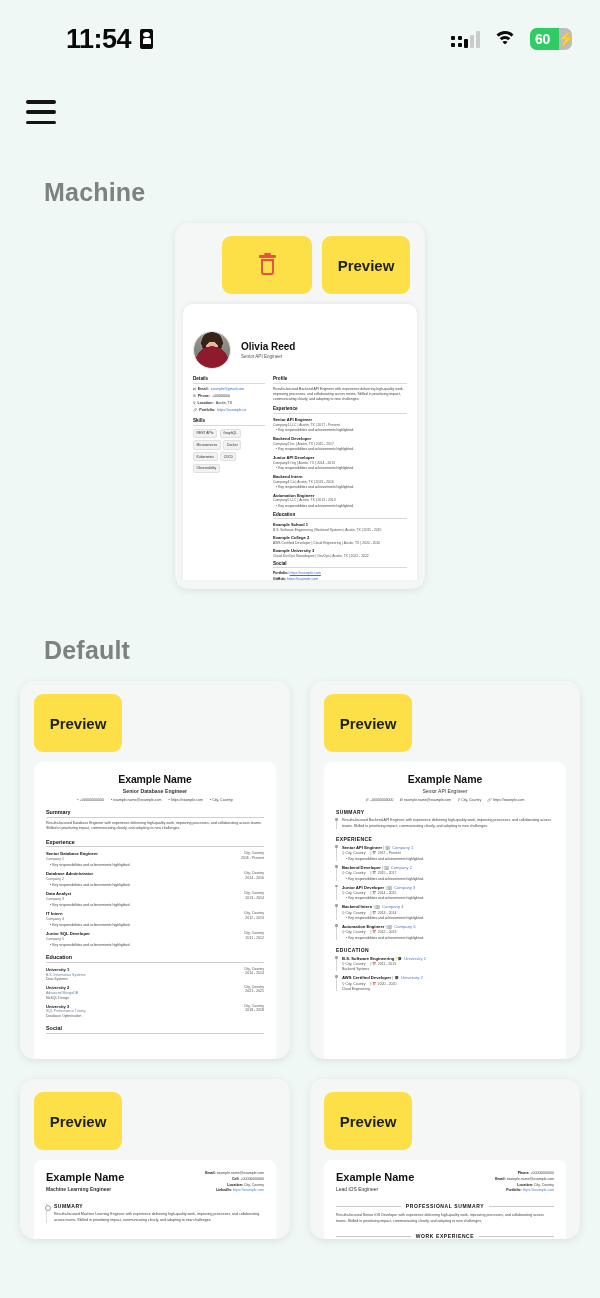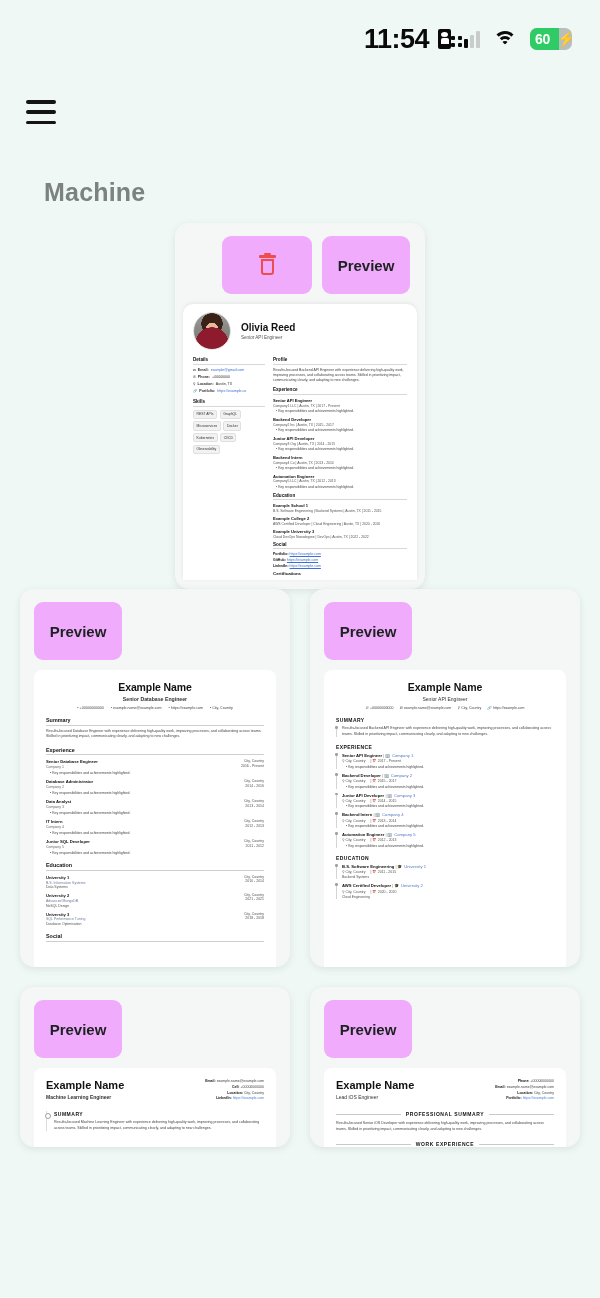"11:54" .statusbar { justify-content: flex-end -> space-between }
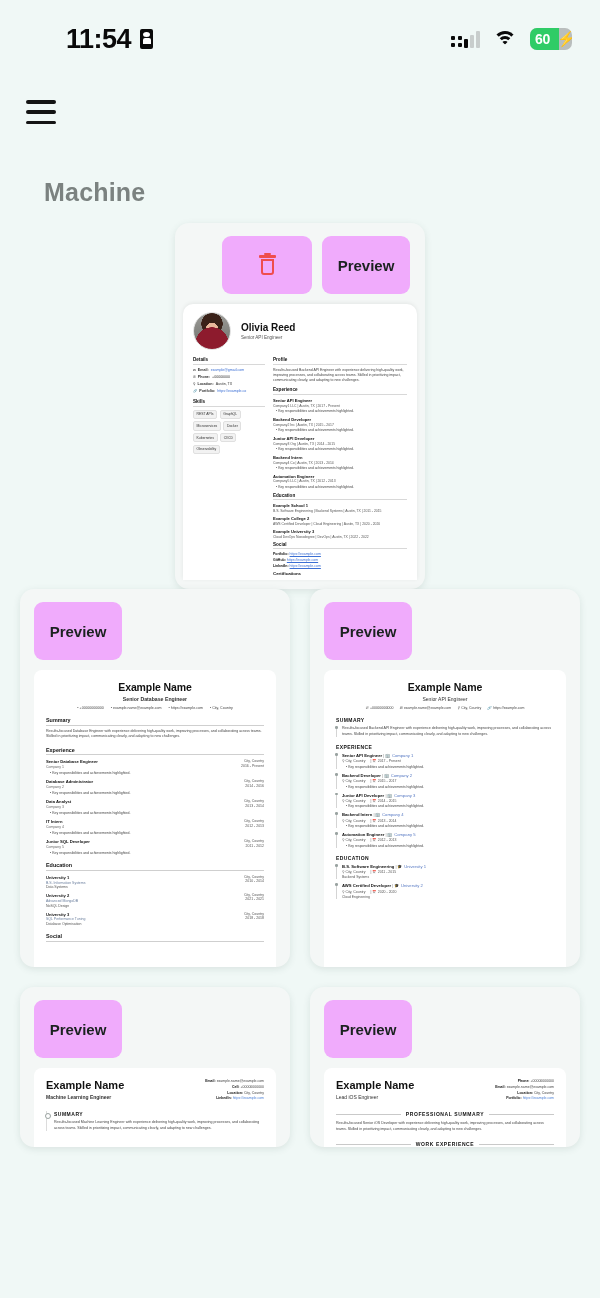"Preview" .pill { background: #f0abfc -> #fde047 }
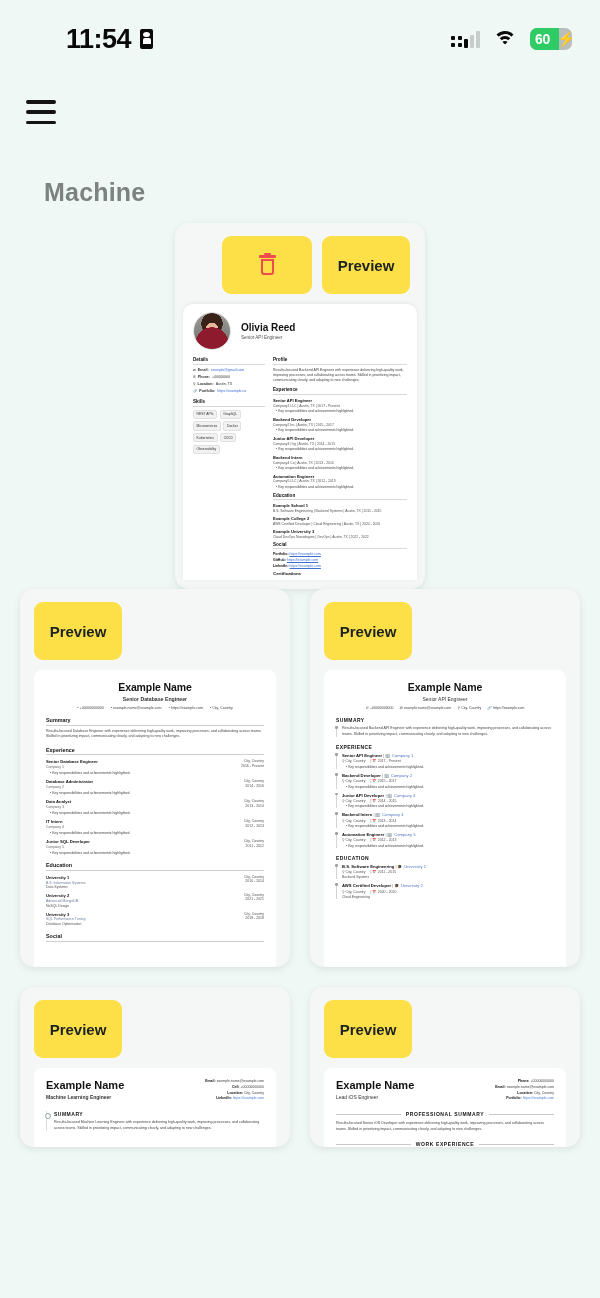"Olivia Reed" .recent-sheet { padding: 8px 10px 0 10px -> 27px 10px 0 10px }
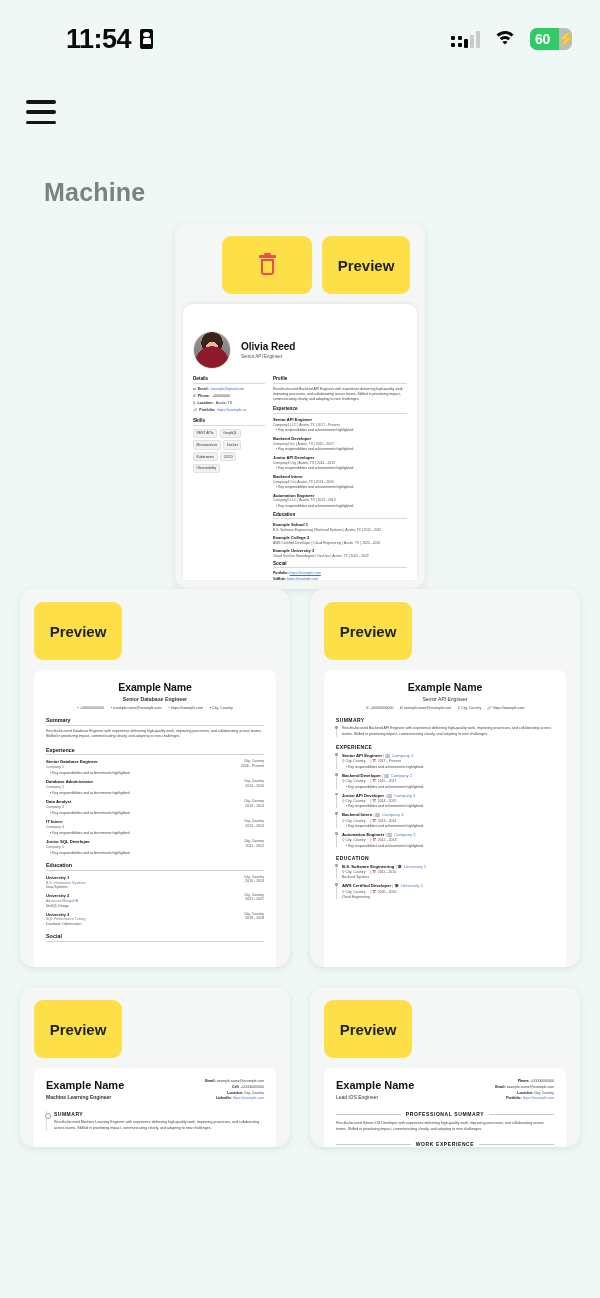"Default" div.section-title { html: none -> <div>Default</div> }
